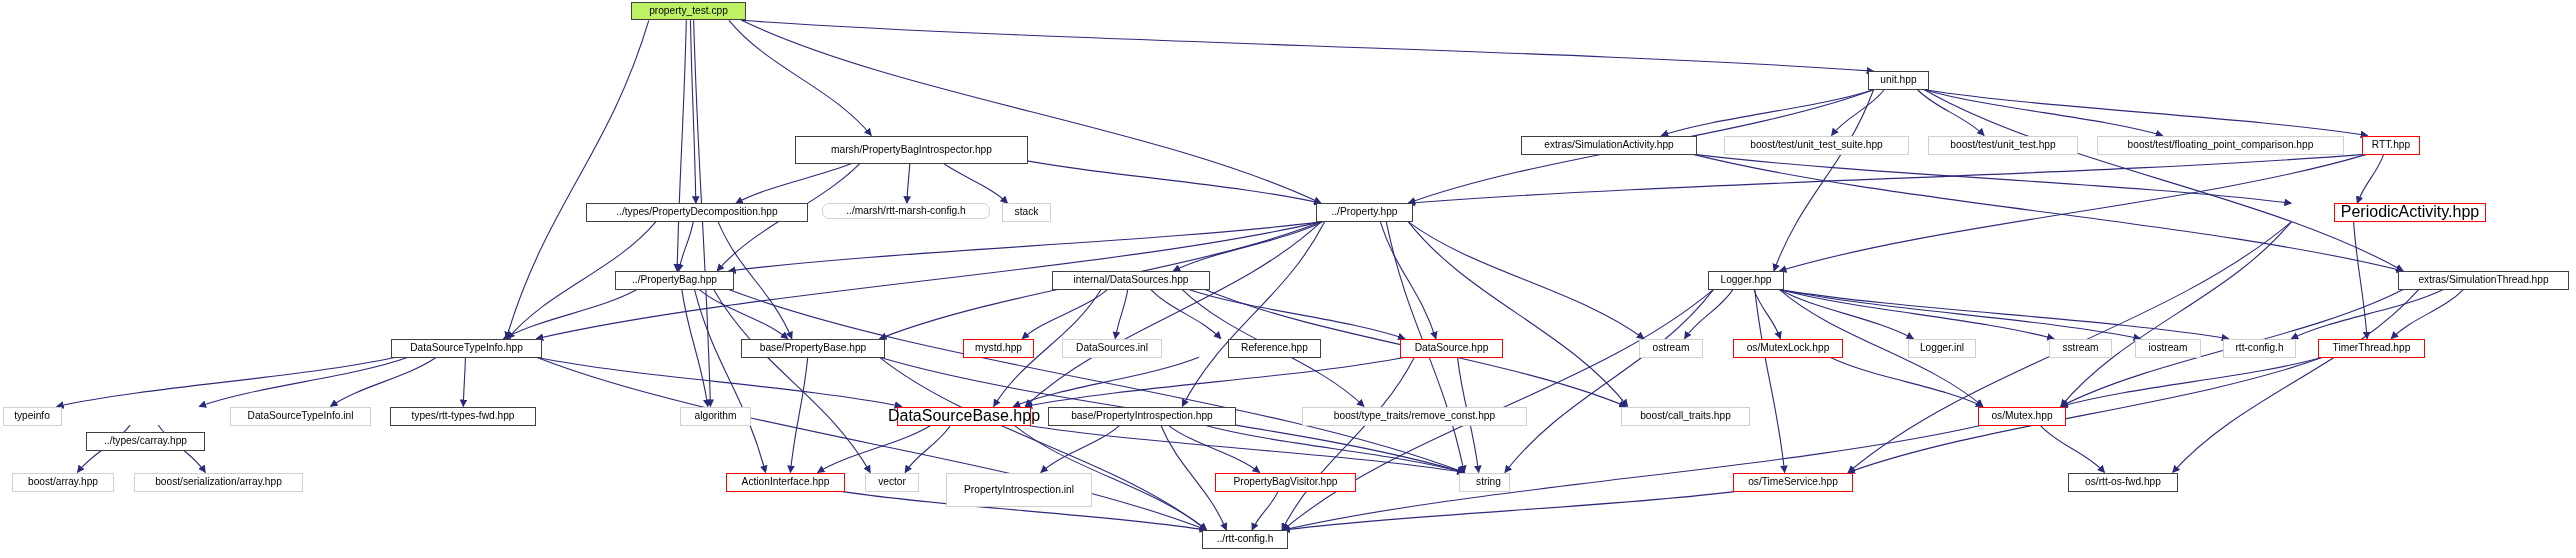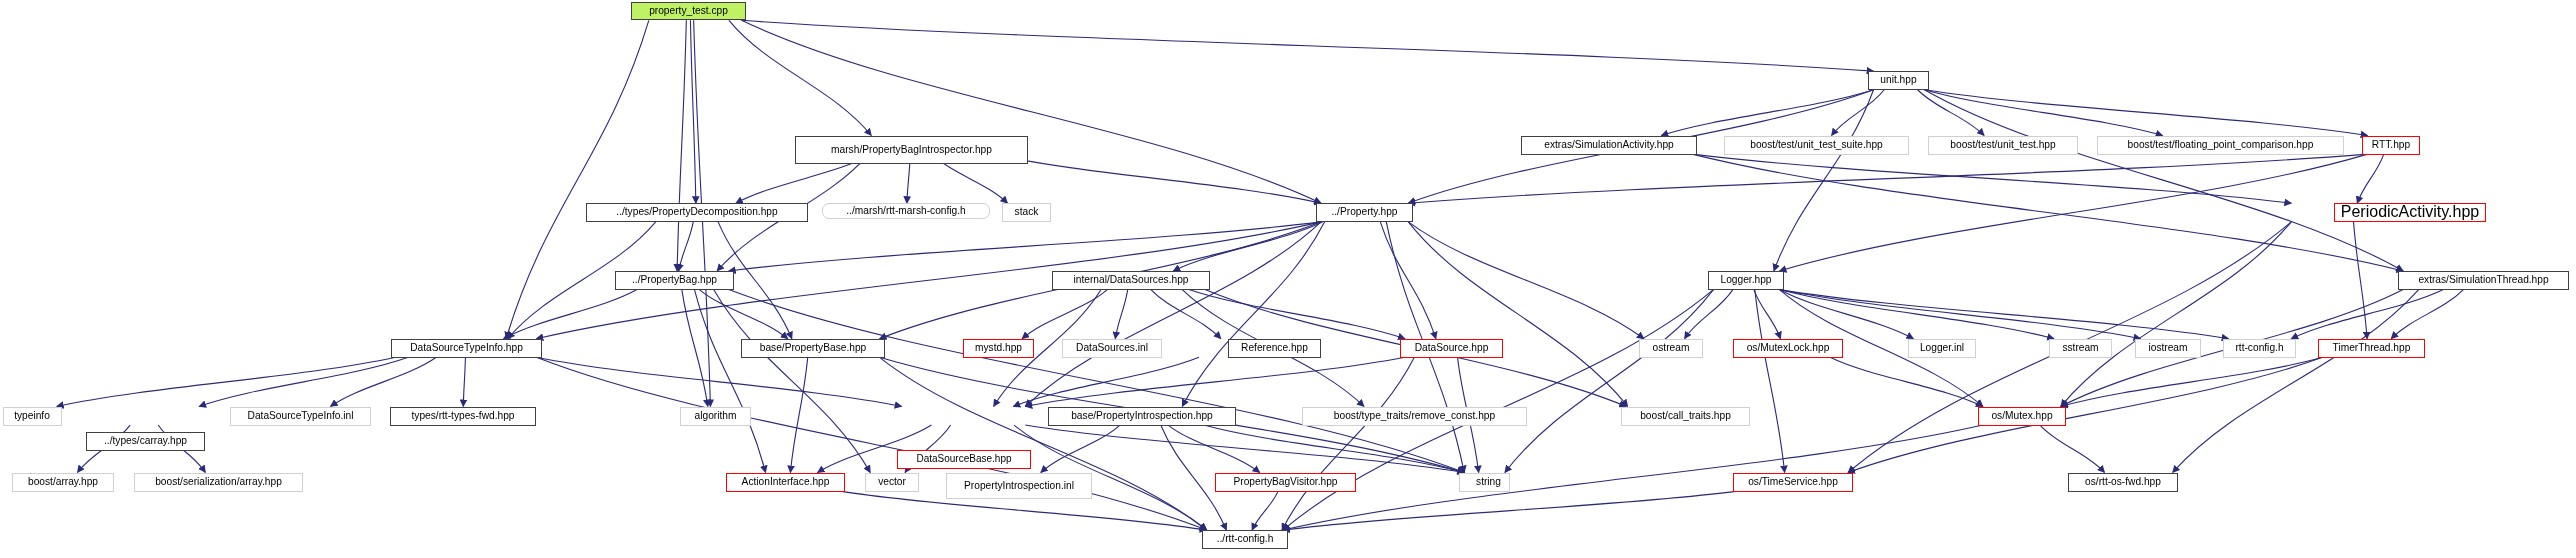"DataSourceBase.hpp" div.node { font-size: 10px -> 16px; margin-top: 43px -> none }
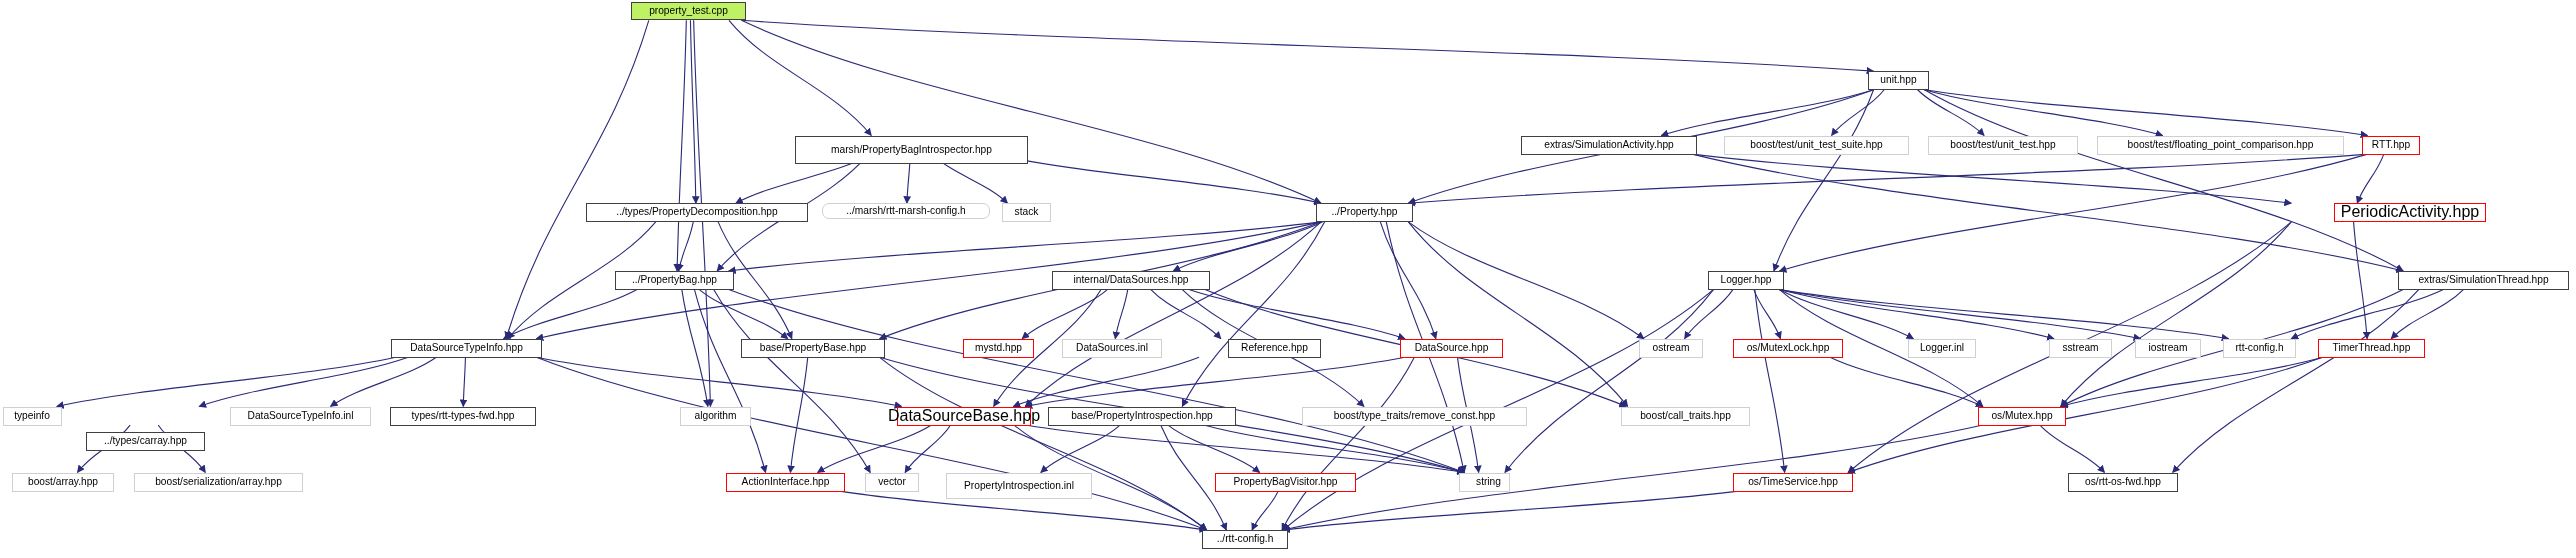"PropertyIntrospection.inl" div.node { height: 26px -> 34px }
